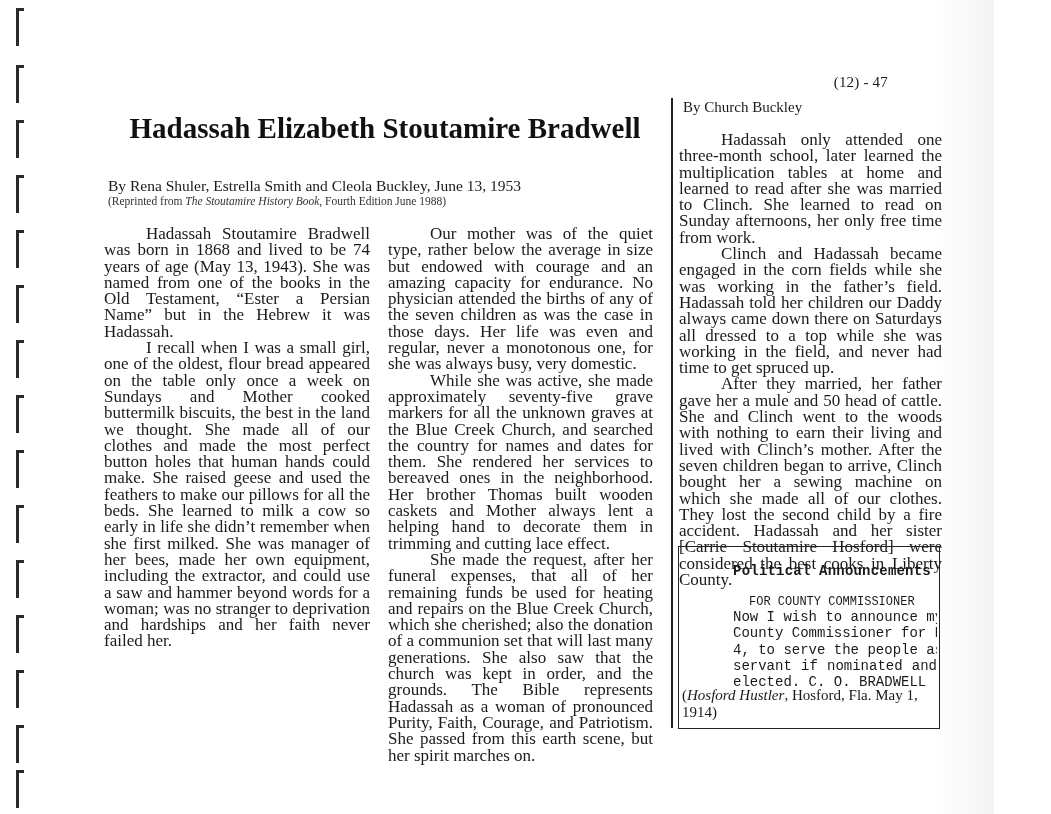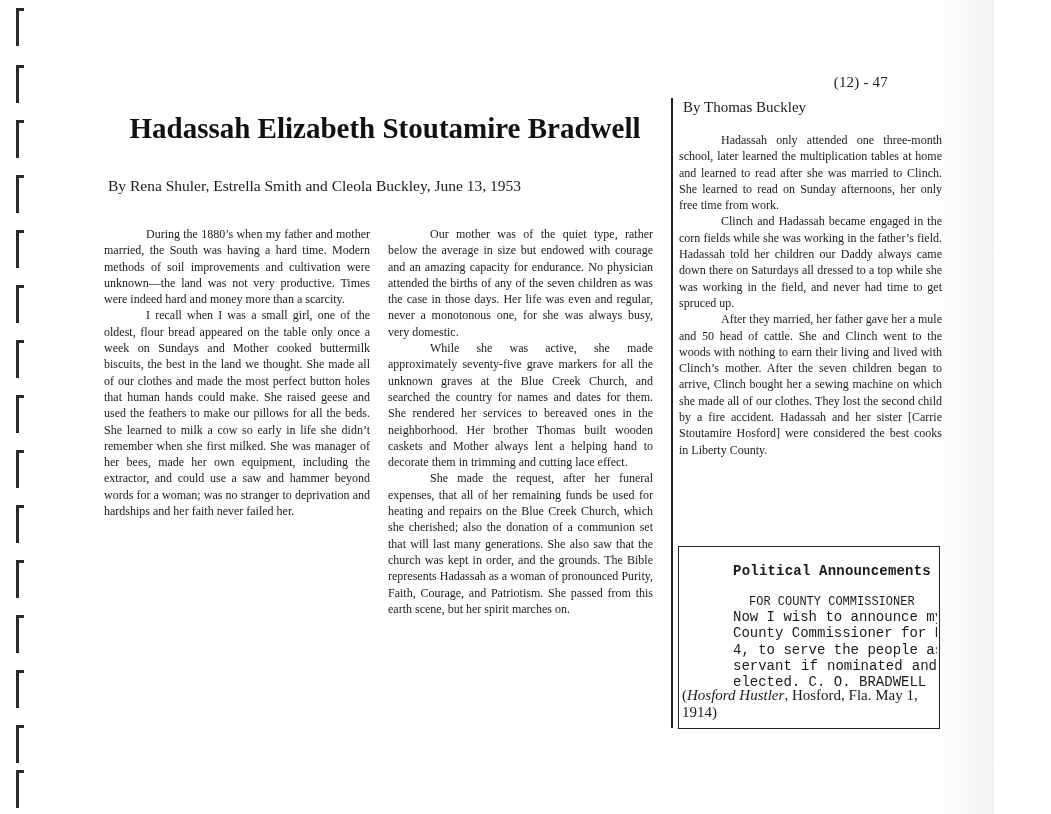"By Thomas Buckley" div.col3-by { text: Thomas -> Church }
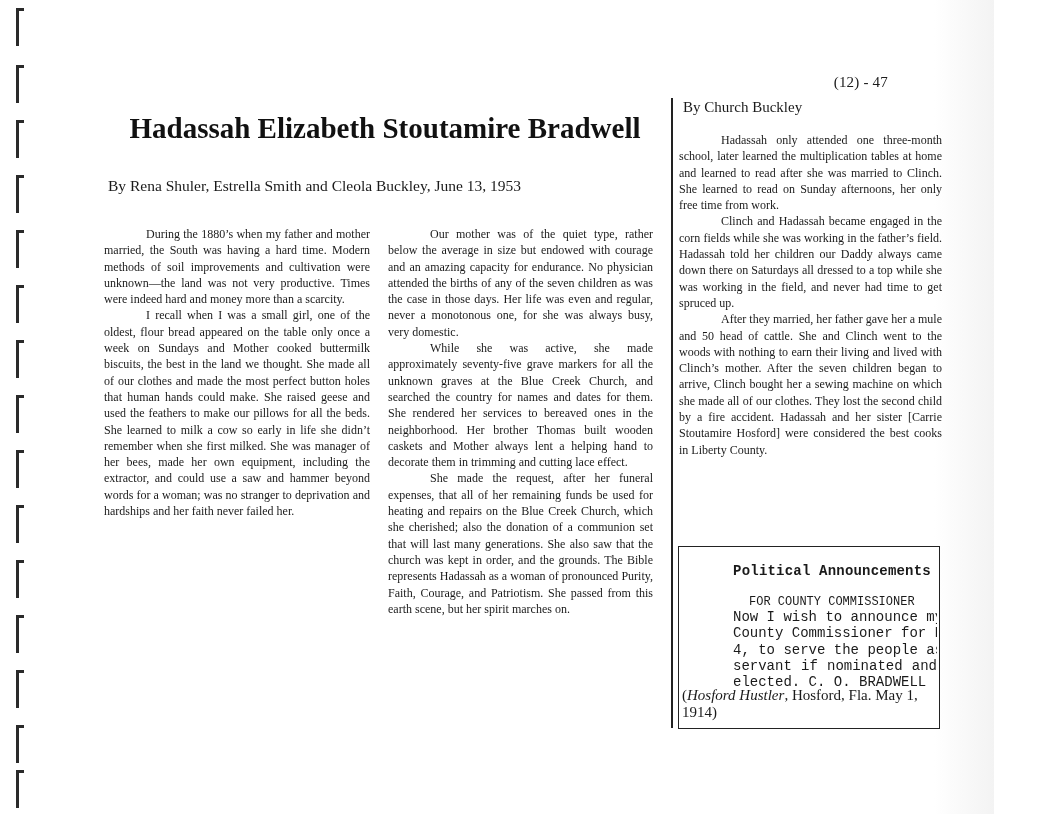"Hadassah only attended one three-month" .col { font-size: 12px -> 17px }
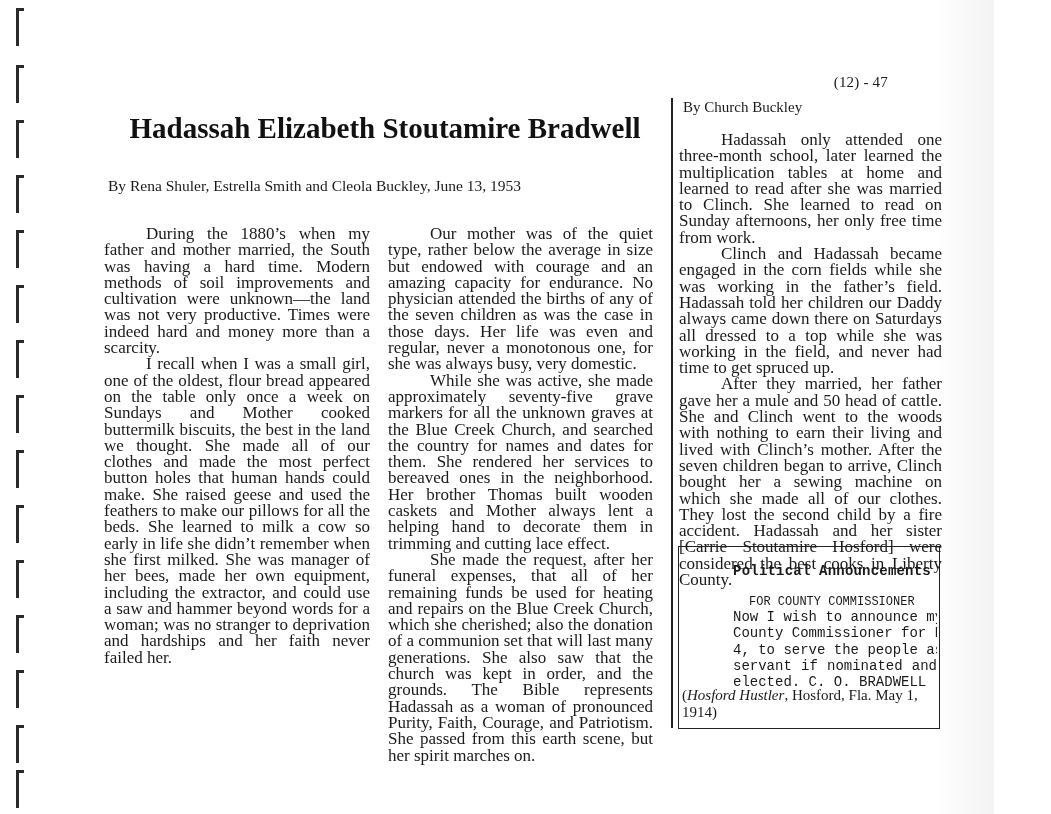"(Reprinted from The Stoutamire History" div.reprint { html: none -> <div><span>(Reprinted from </span><i>The Stoutamire History Book</i><span>, Fourth Edition June 1988)</span></div> }
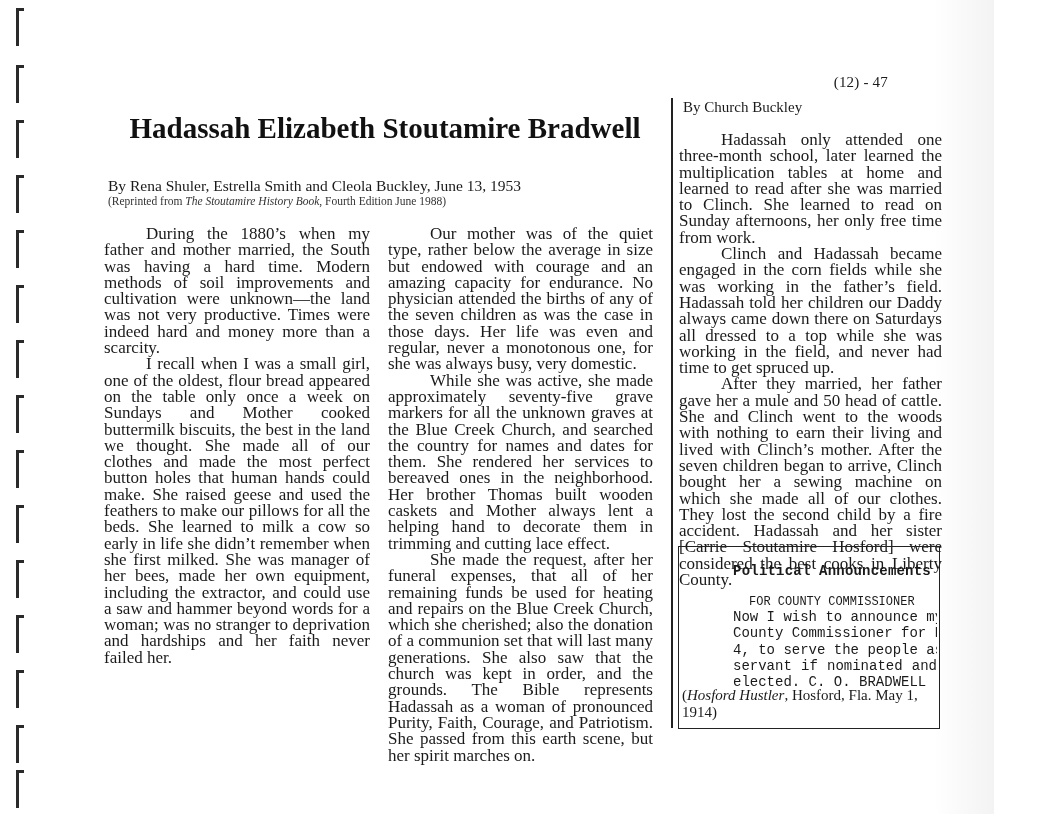"Hadassah Stoutamire Bradwell was born" p { html: none -> <p>Hadassah Stoutamire Bradwell was born in 1868 and lived to be 74 years of age (May 13, 1943). She was named from one of the books in the Old Testament, “Ester a Persian Name” but in the Hebrew it was Hadassah.</p> }
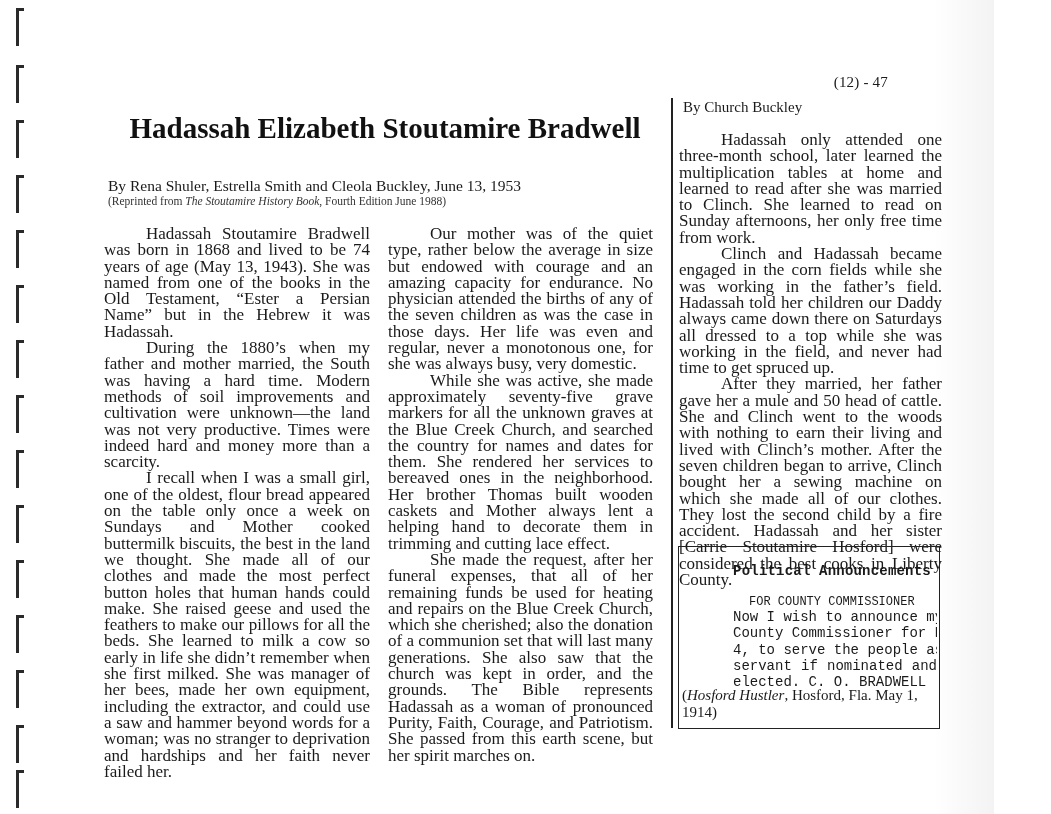"During the 1880’s when my" p { html: <p>During the 1880’s when my father and mother married, the South was having a hard time. Modern methods of soil improvements and cultivation were unknown—the land was not very productive. Times were indeed hard and money more than a scarcity.</p> -> none }
